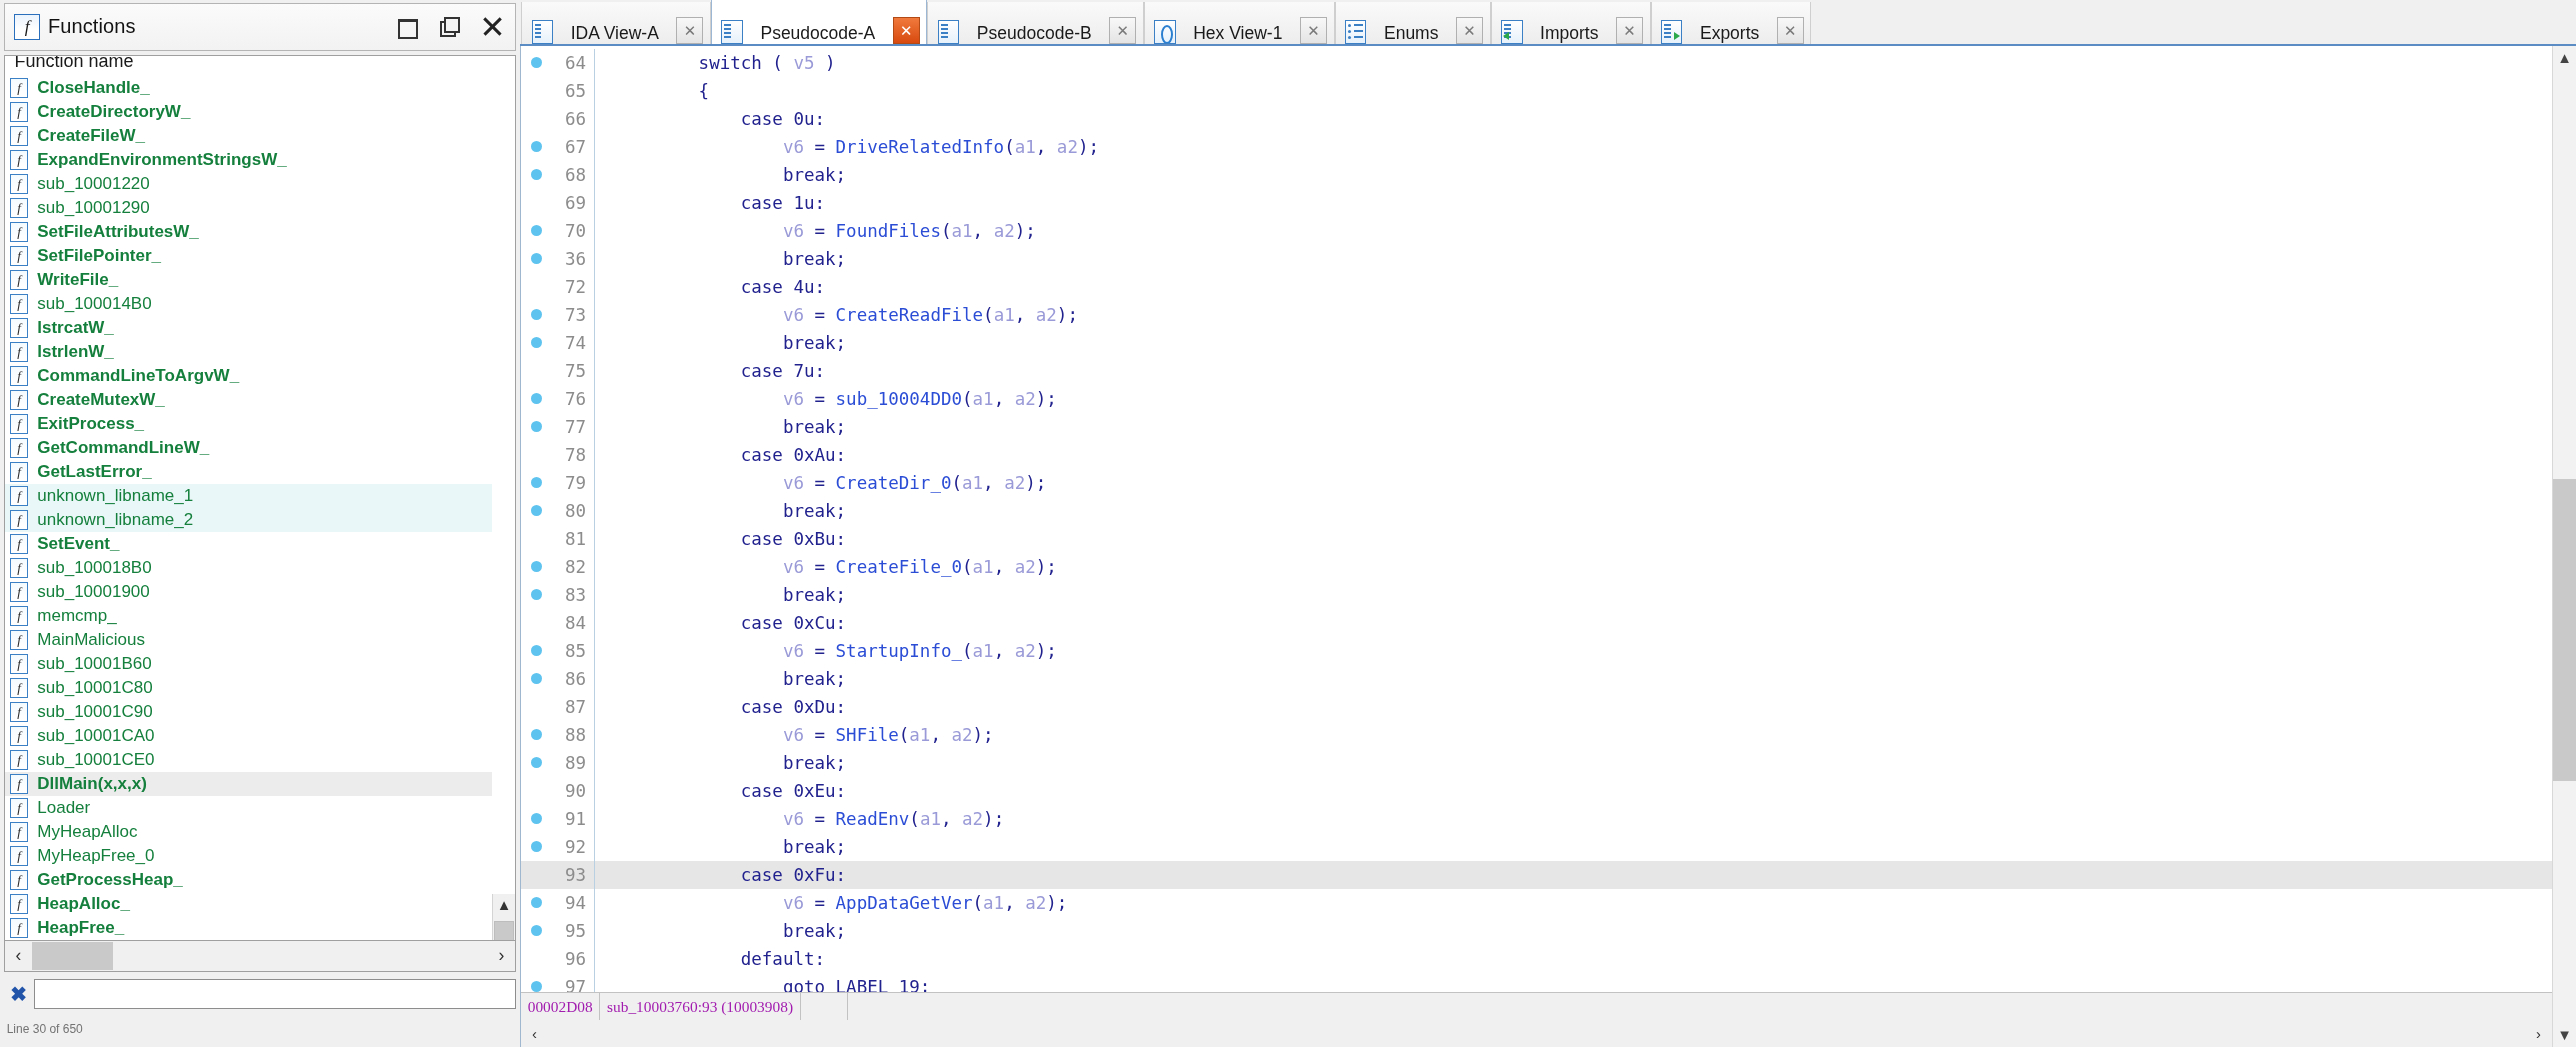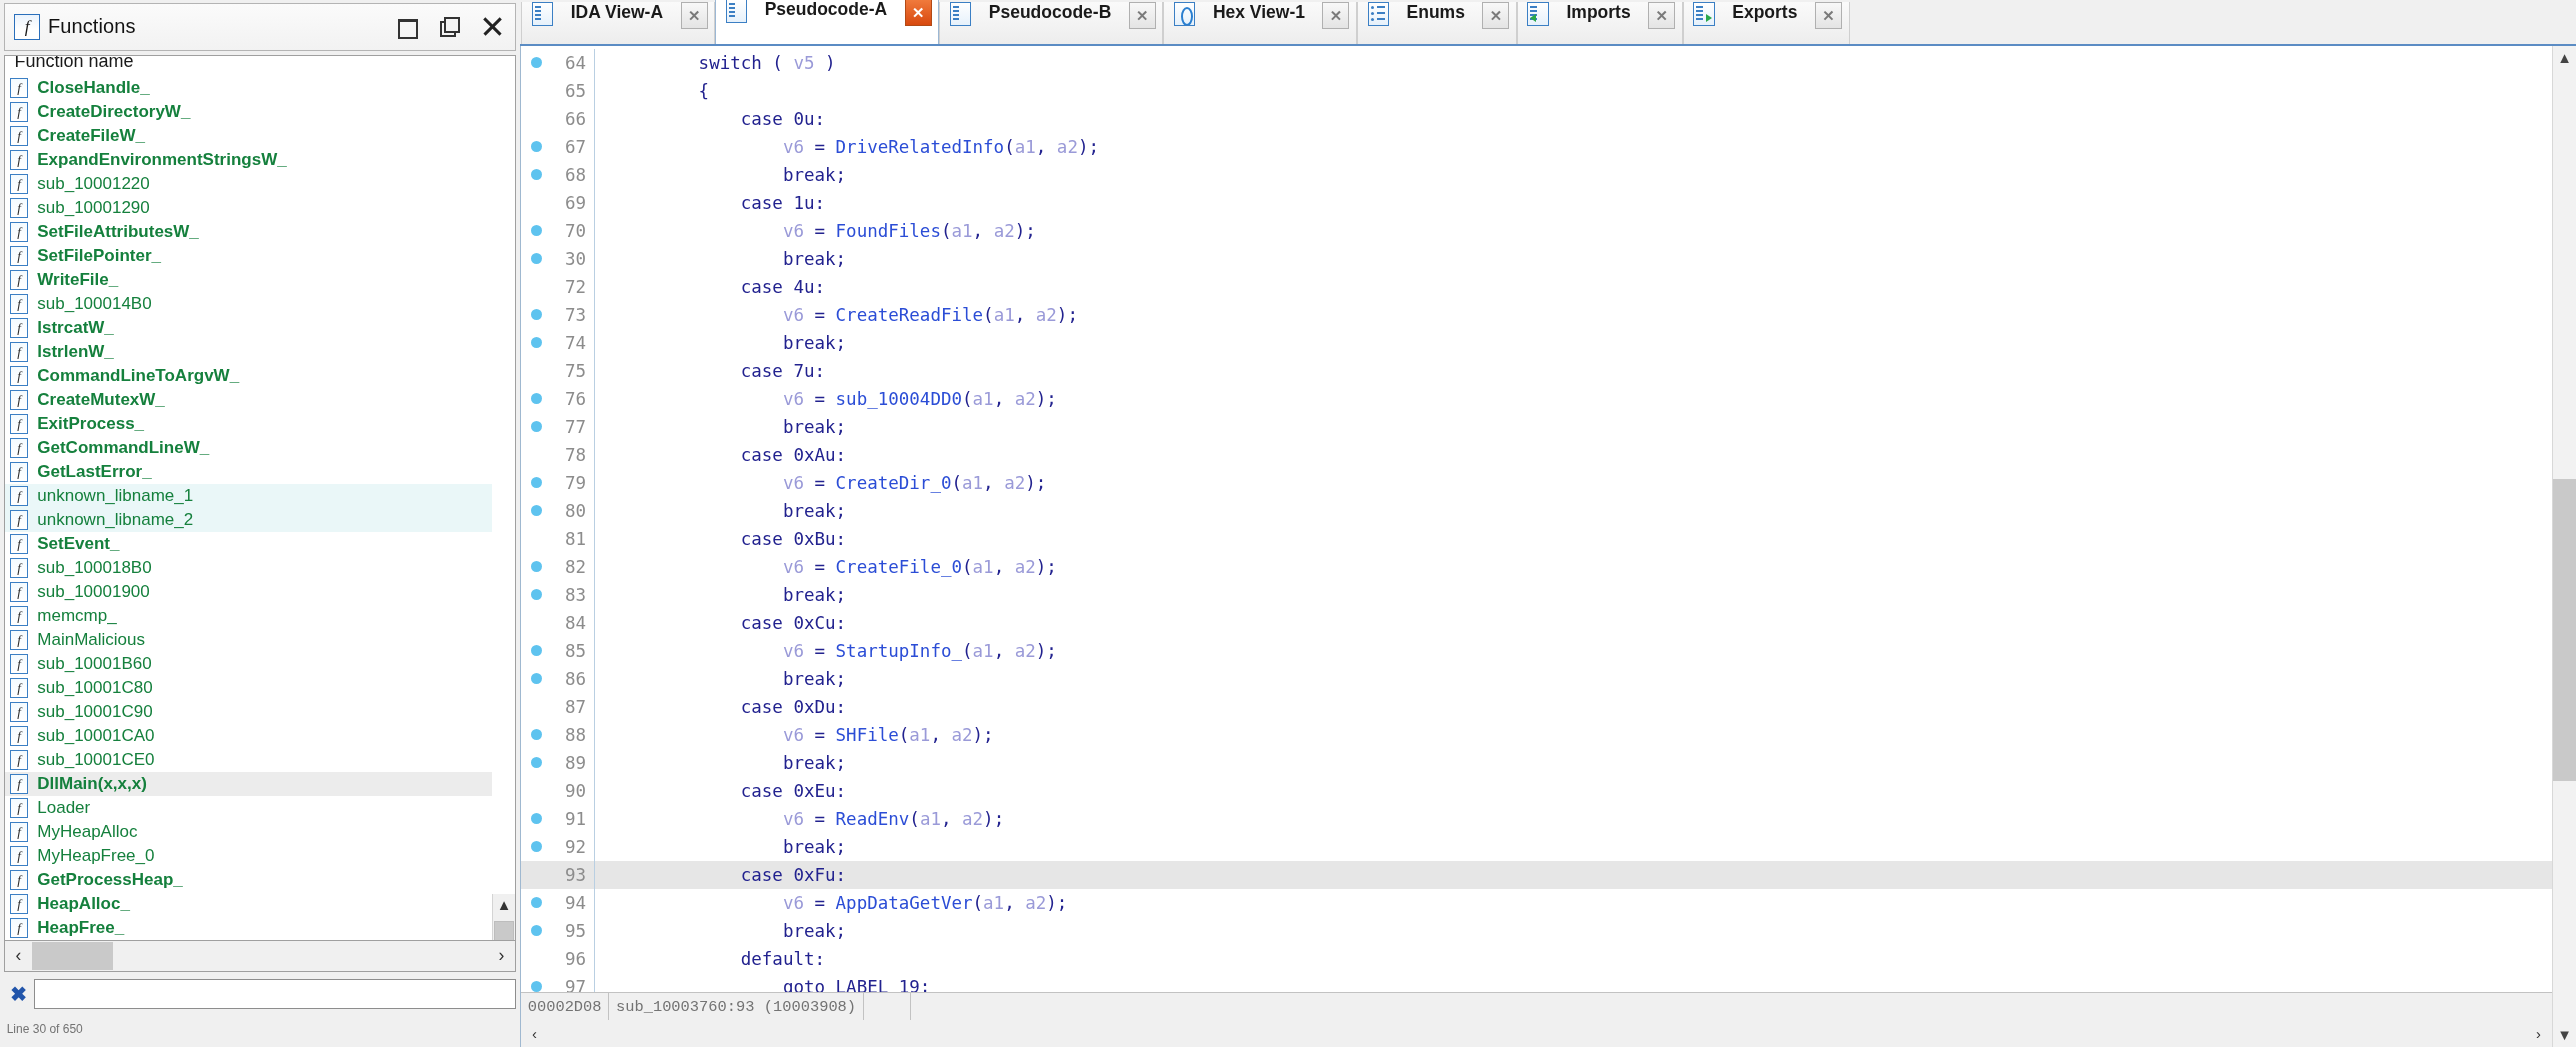"IDA View-A" .tab { align-items: flex-start -> flex-end; font-weight: bold -> none }
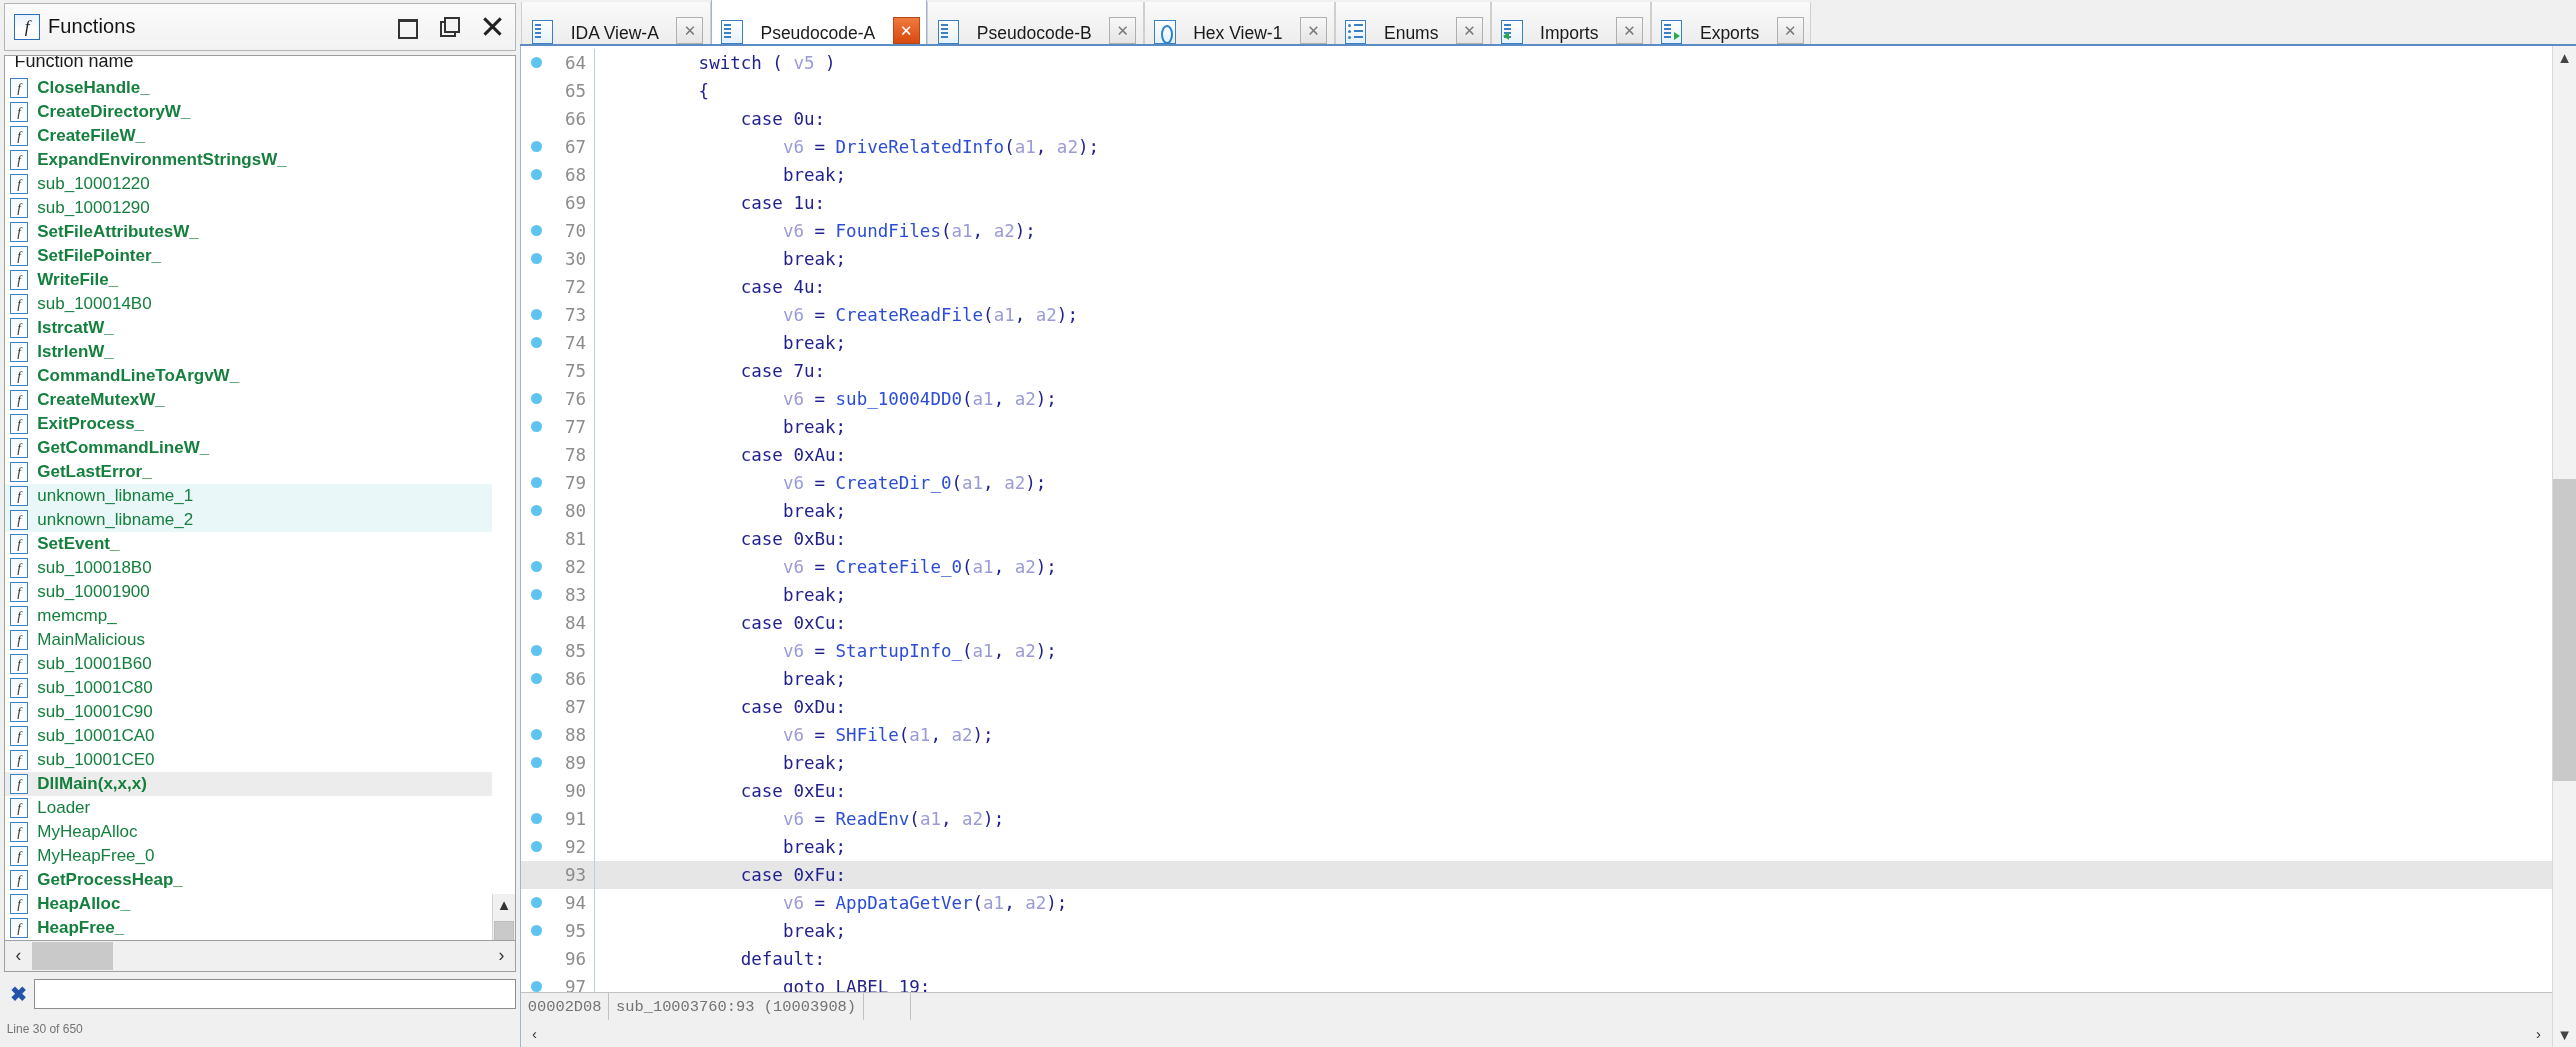"30" div.num-col { text: 30 -> 36 }
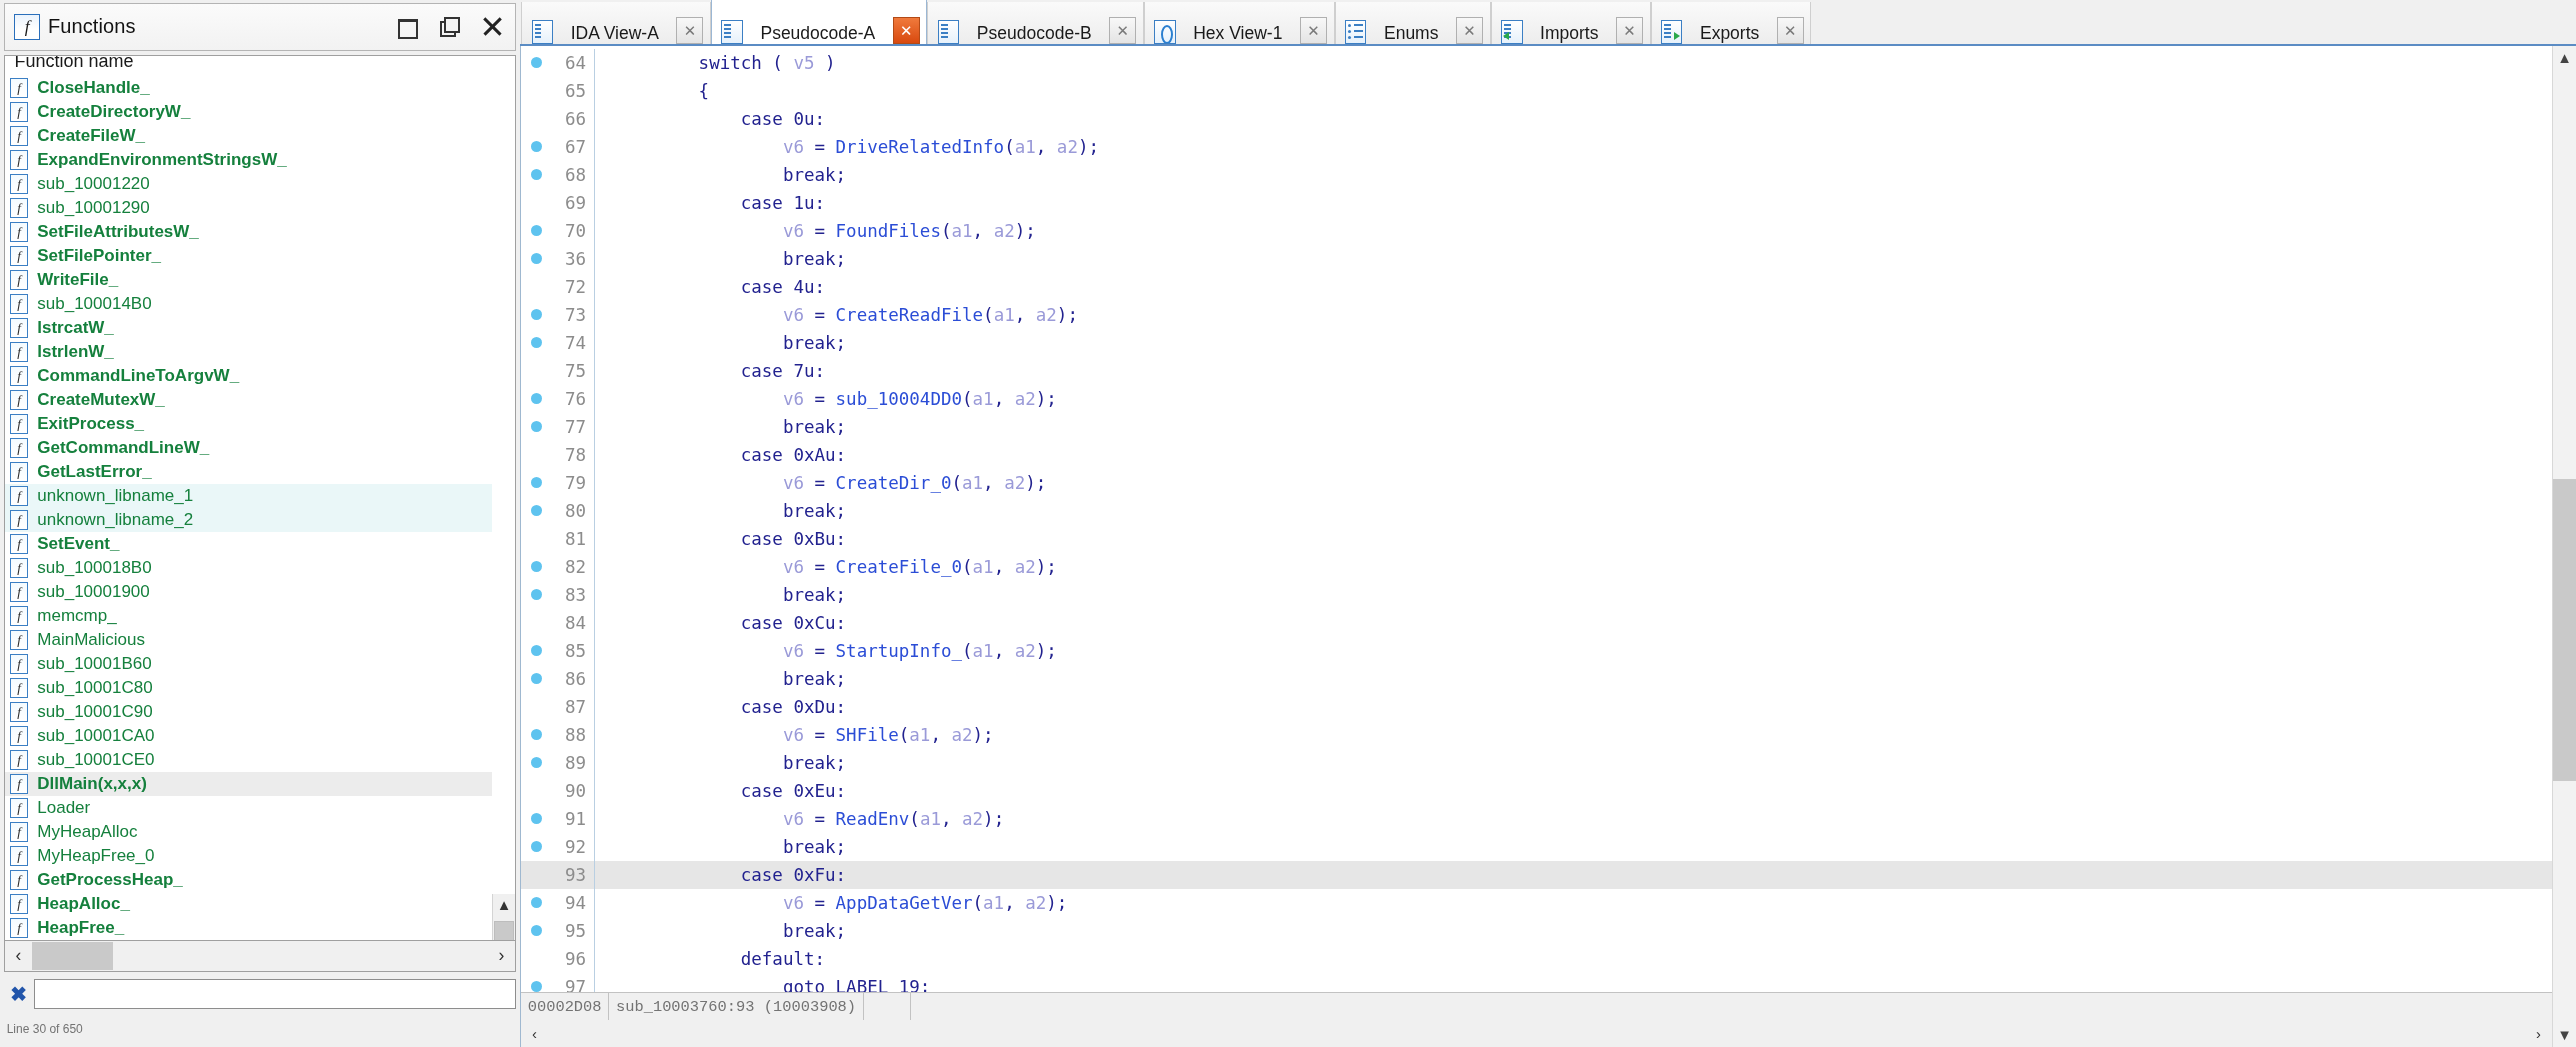"00002D08" .code-status { color: #737373 -> #a21caf; font-family: Liberation Mono, monospace -> Liberation Serif, serif }
